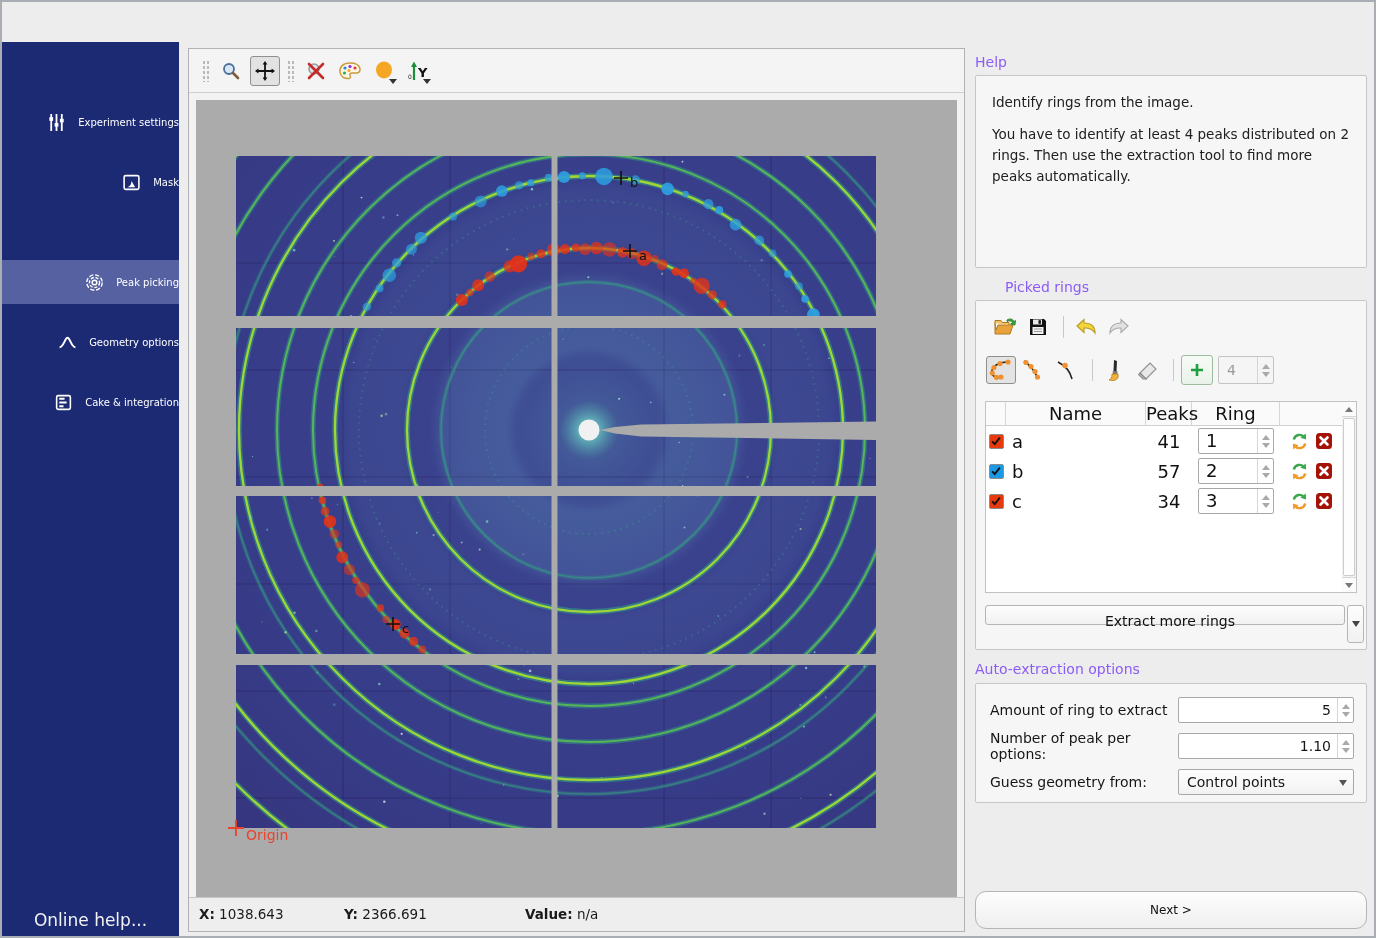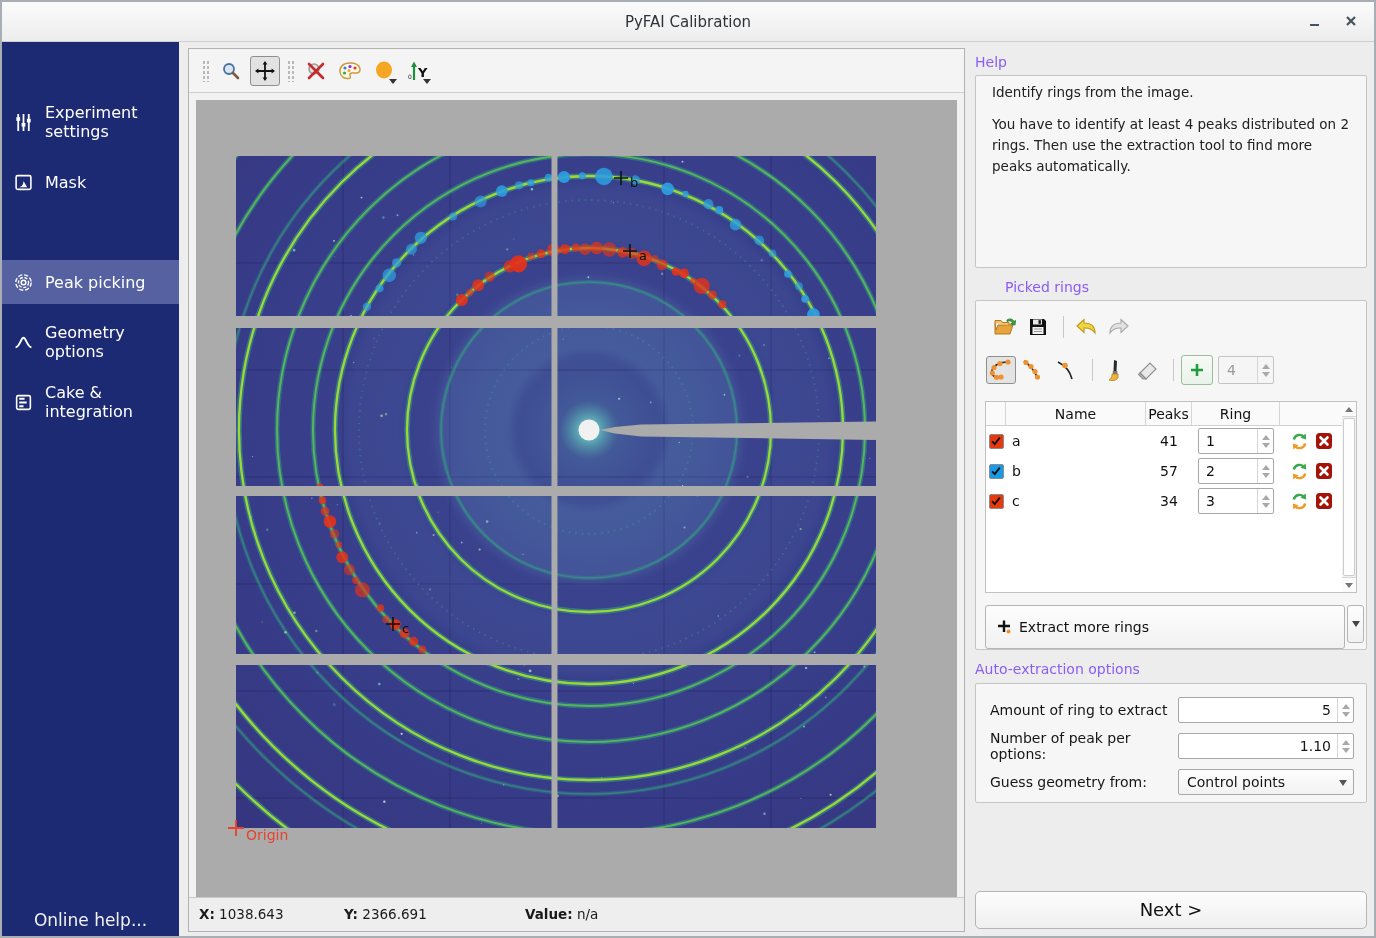"PyFAI Calibration" div.titlebar { html: <div> <div>PyFAI Calibration</div> <div> <svg> <rect></rect> </svg> </div> <div> <svg> <path></path> </svg> </div> </div> -> none }
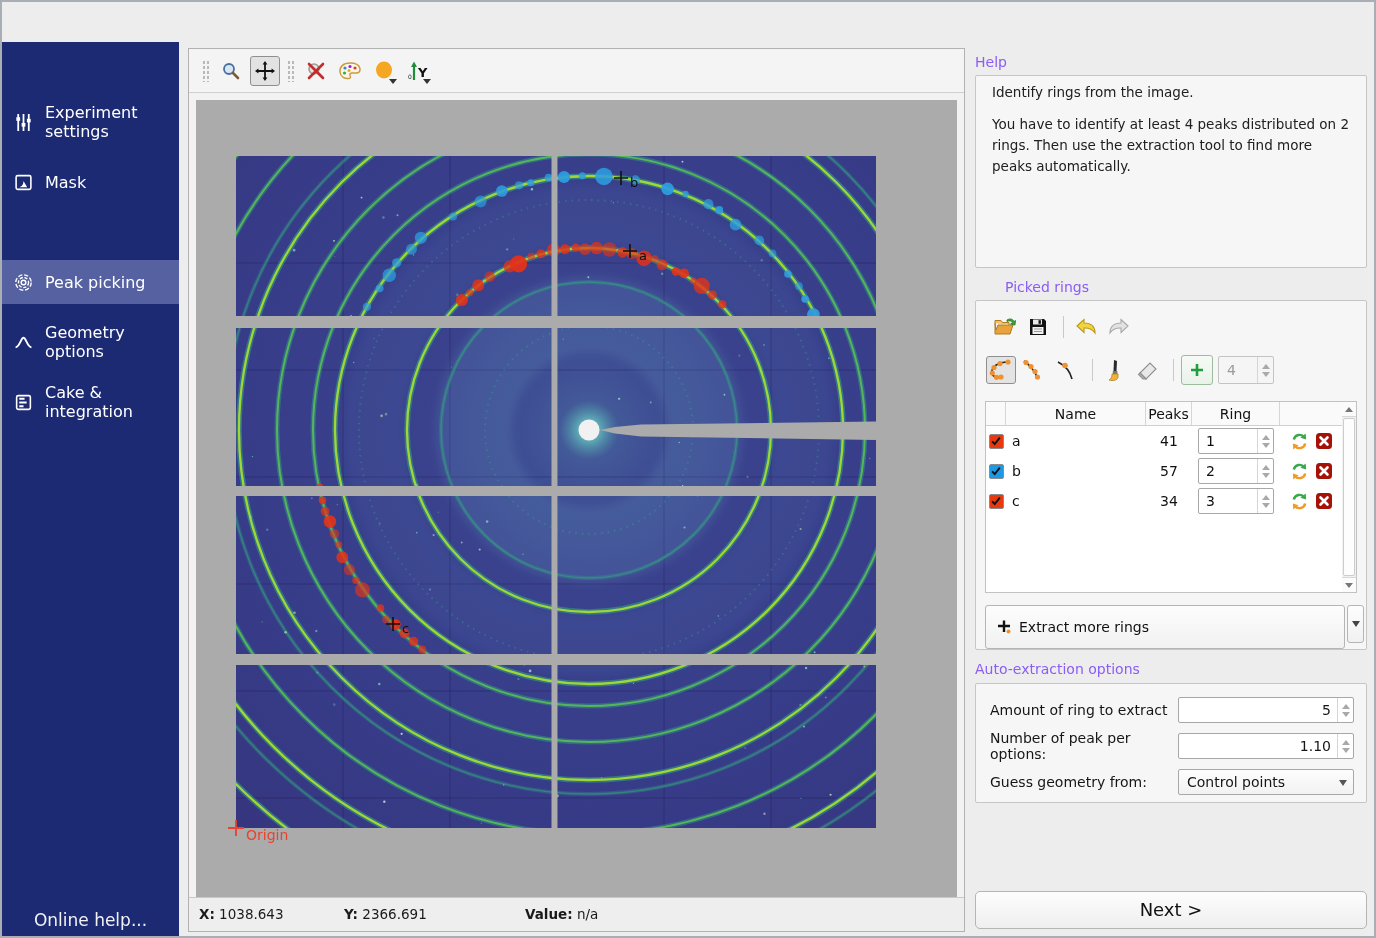"Identify rings from the image." .help-box { padding: 6px 16px -> 16px 16px }
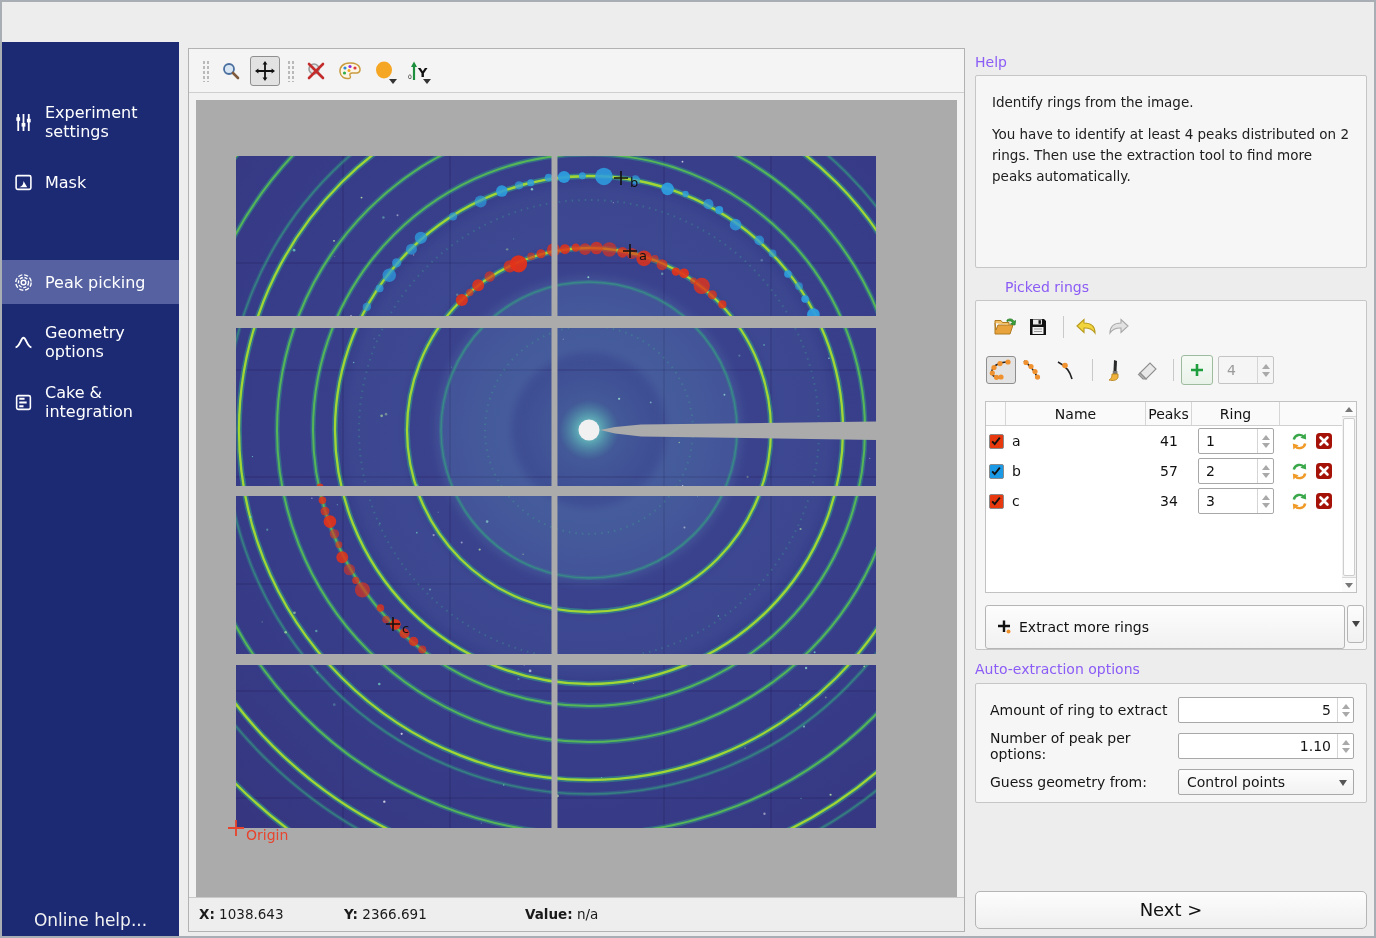"Experiment settings" .nav-item { font-size: 16px -> 10px; justify-content: none -> flex-end }
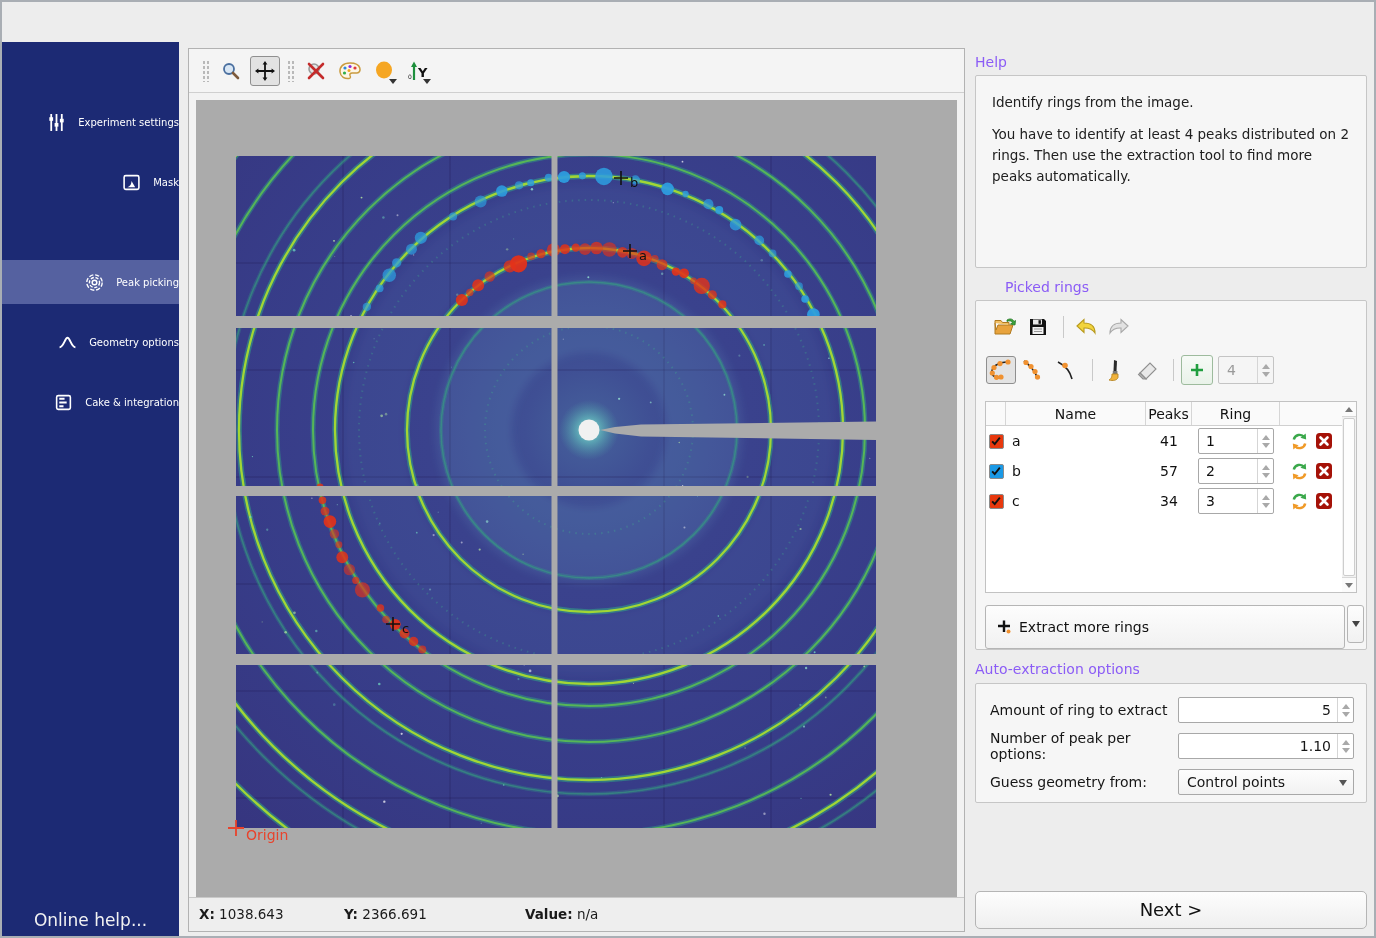"Name" .ptable { font-size: 14px -> 18px }
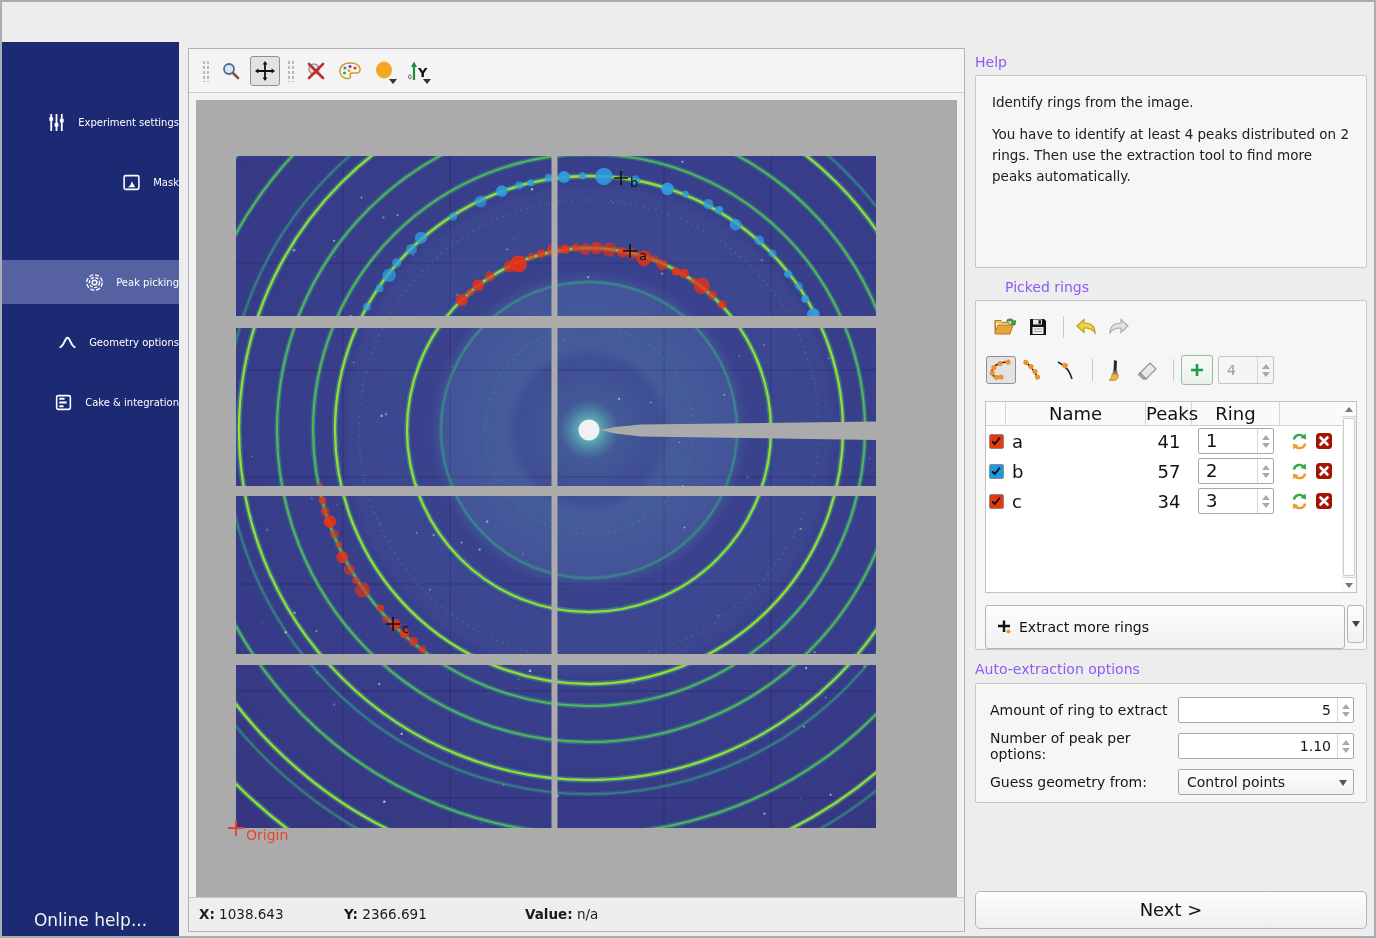"Extract more rings" .extract { flex-direction: none -> column; height: 44px -> 20px }
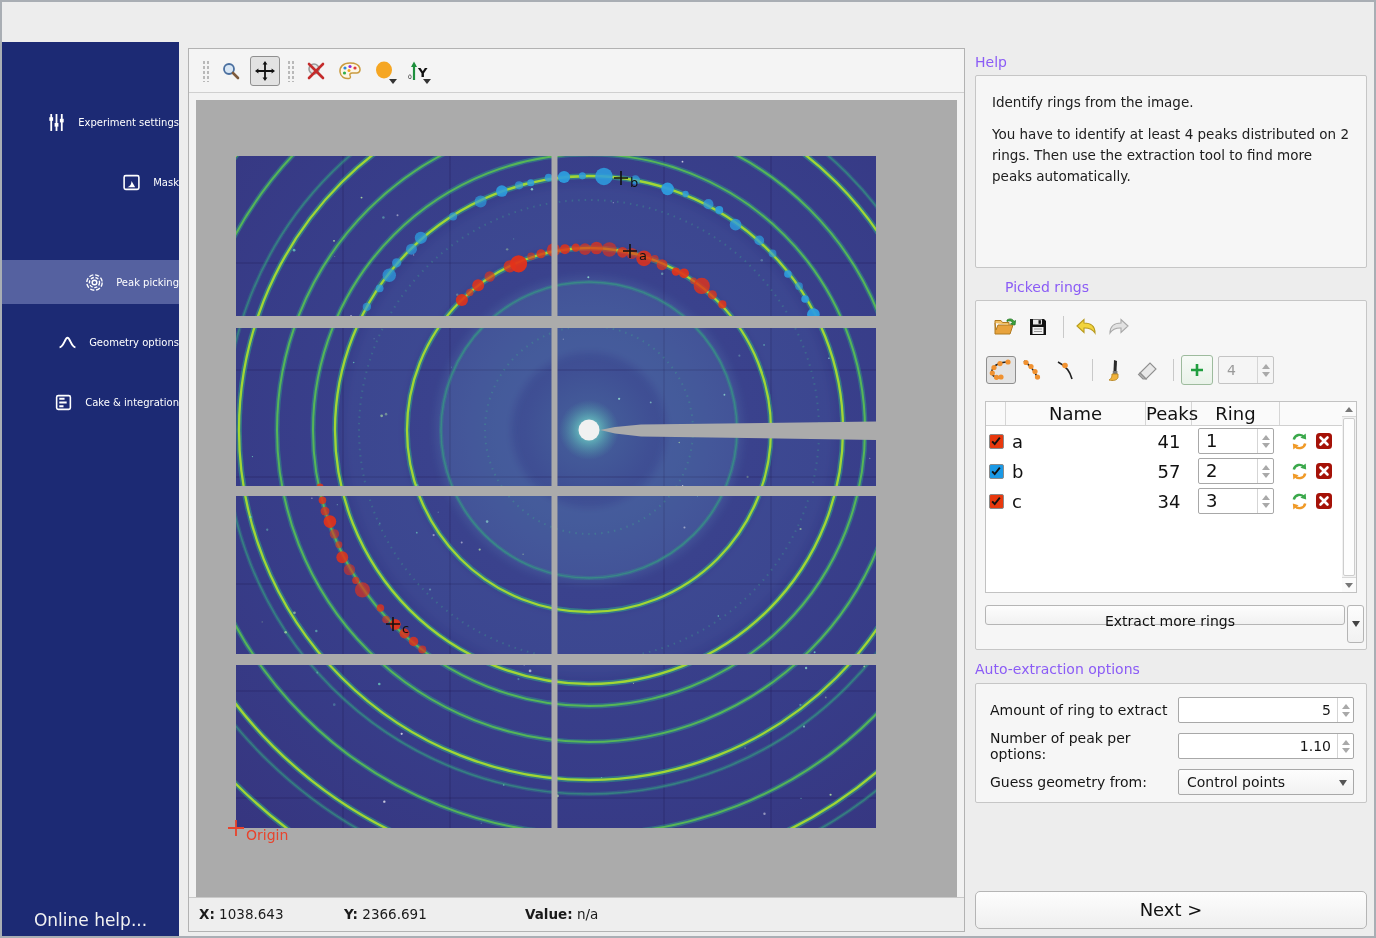"Next >" .next-btn { border-radius: 5px -> 11px; font-size: 18px -> 12px }
